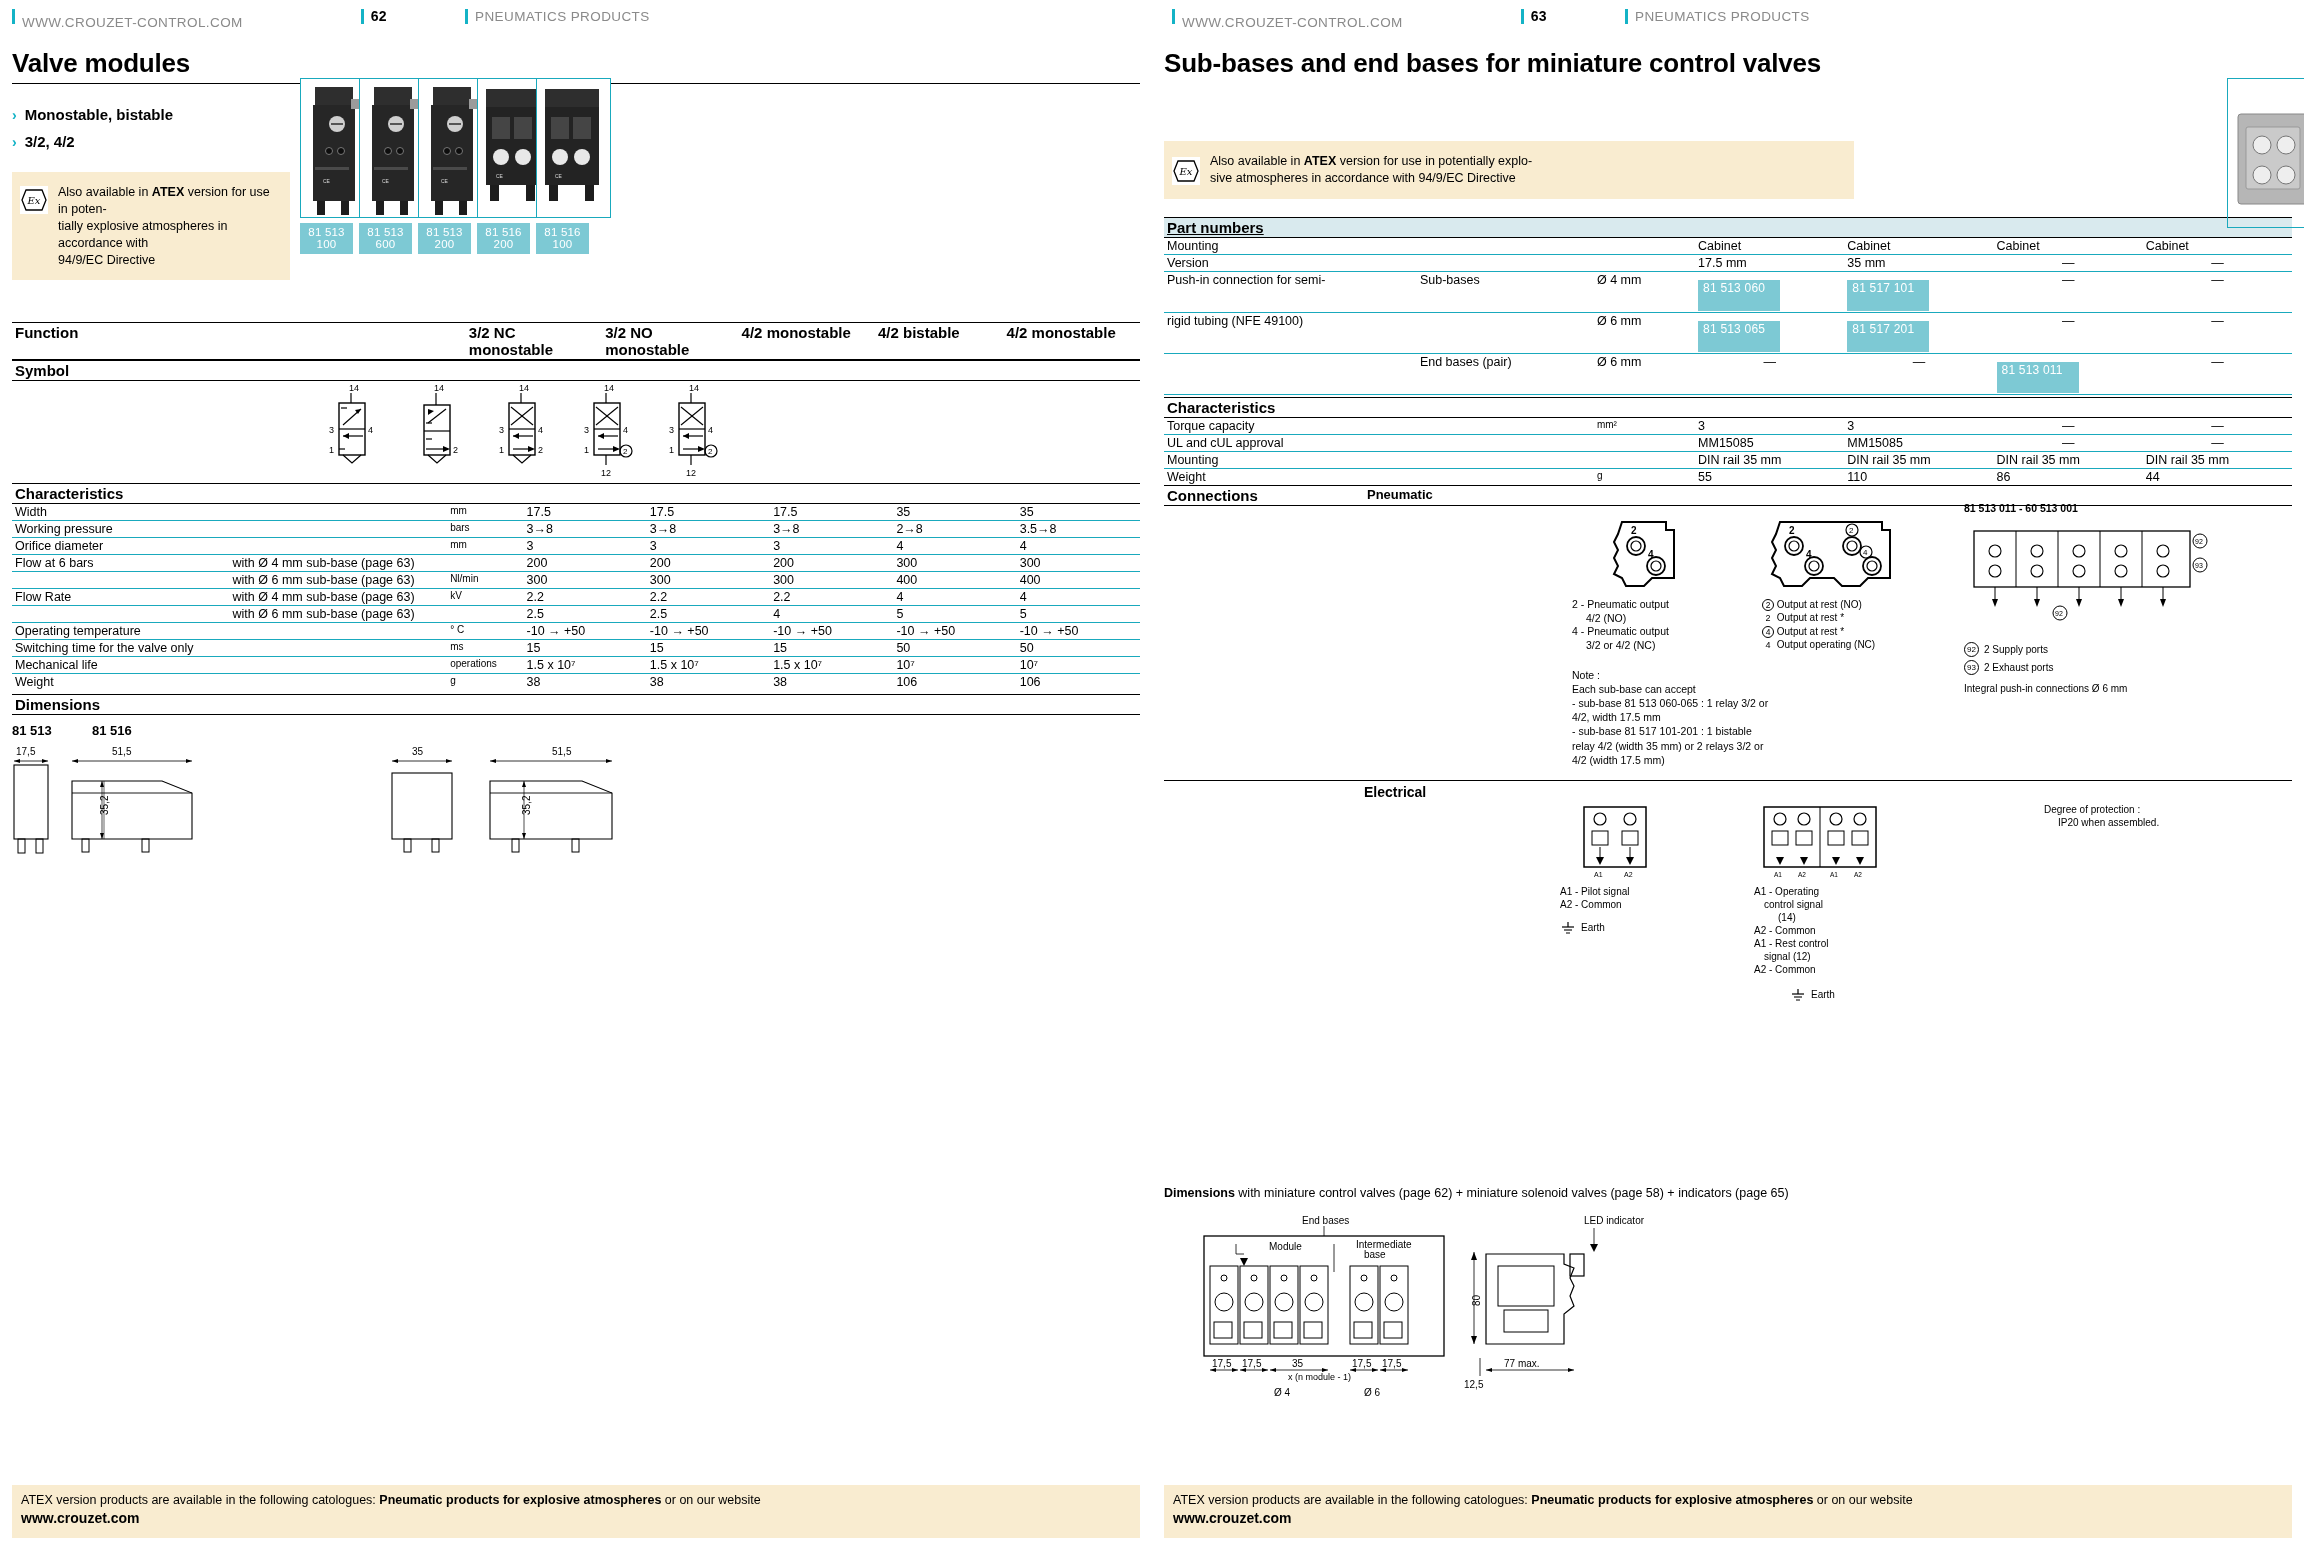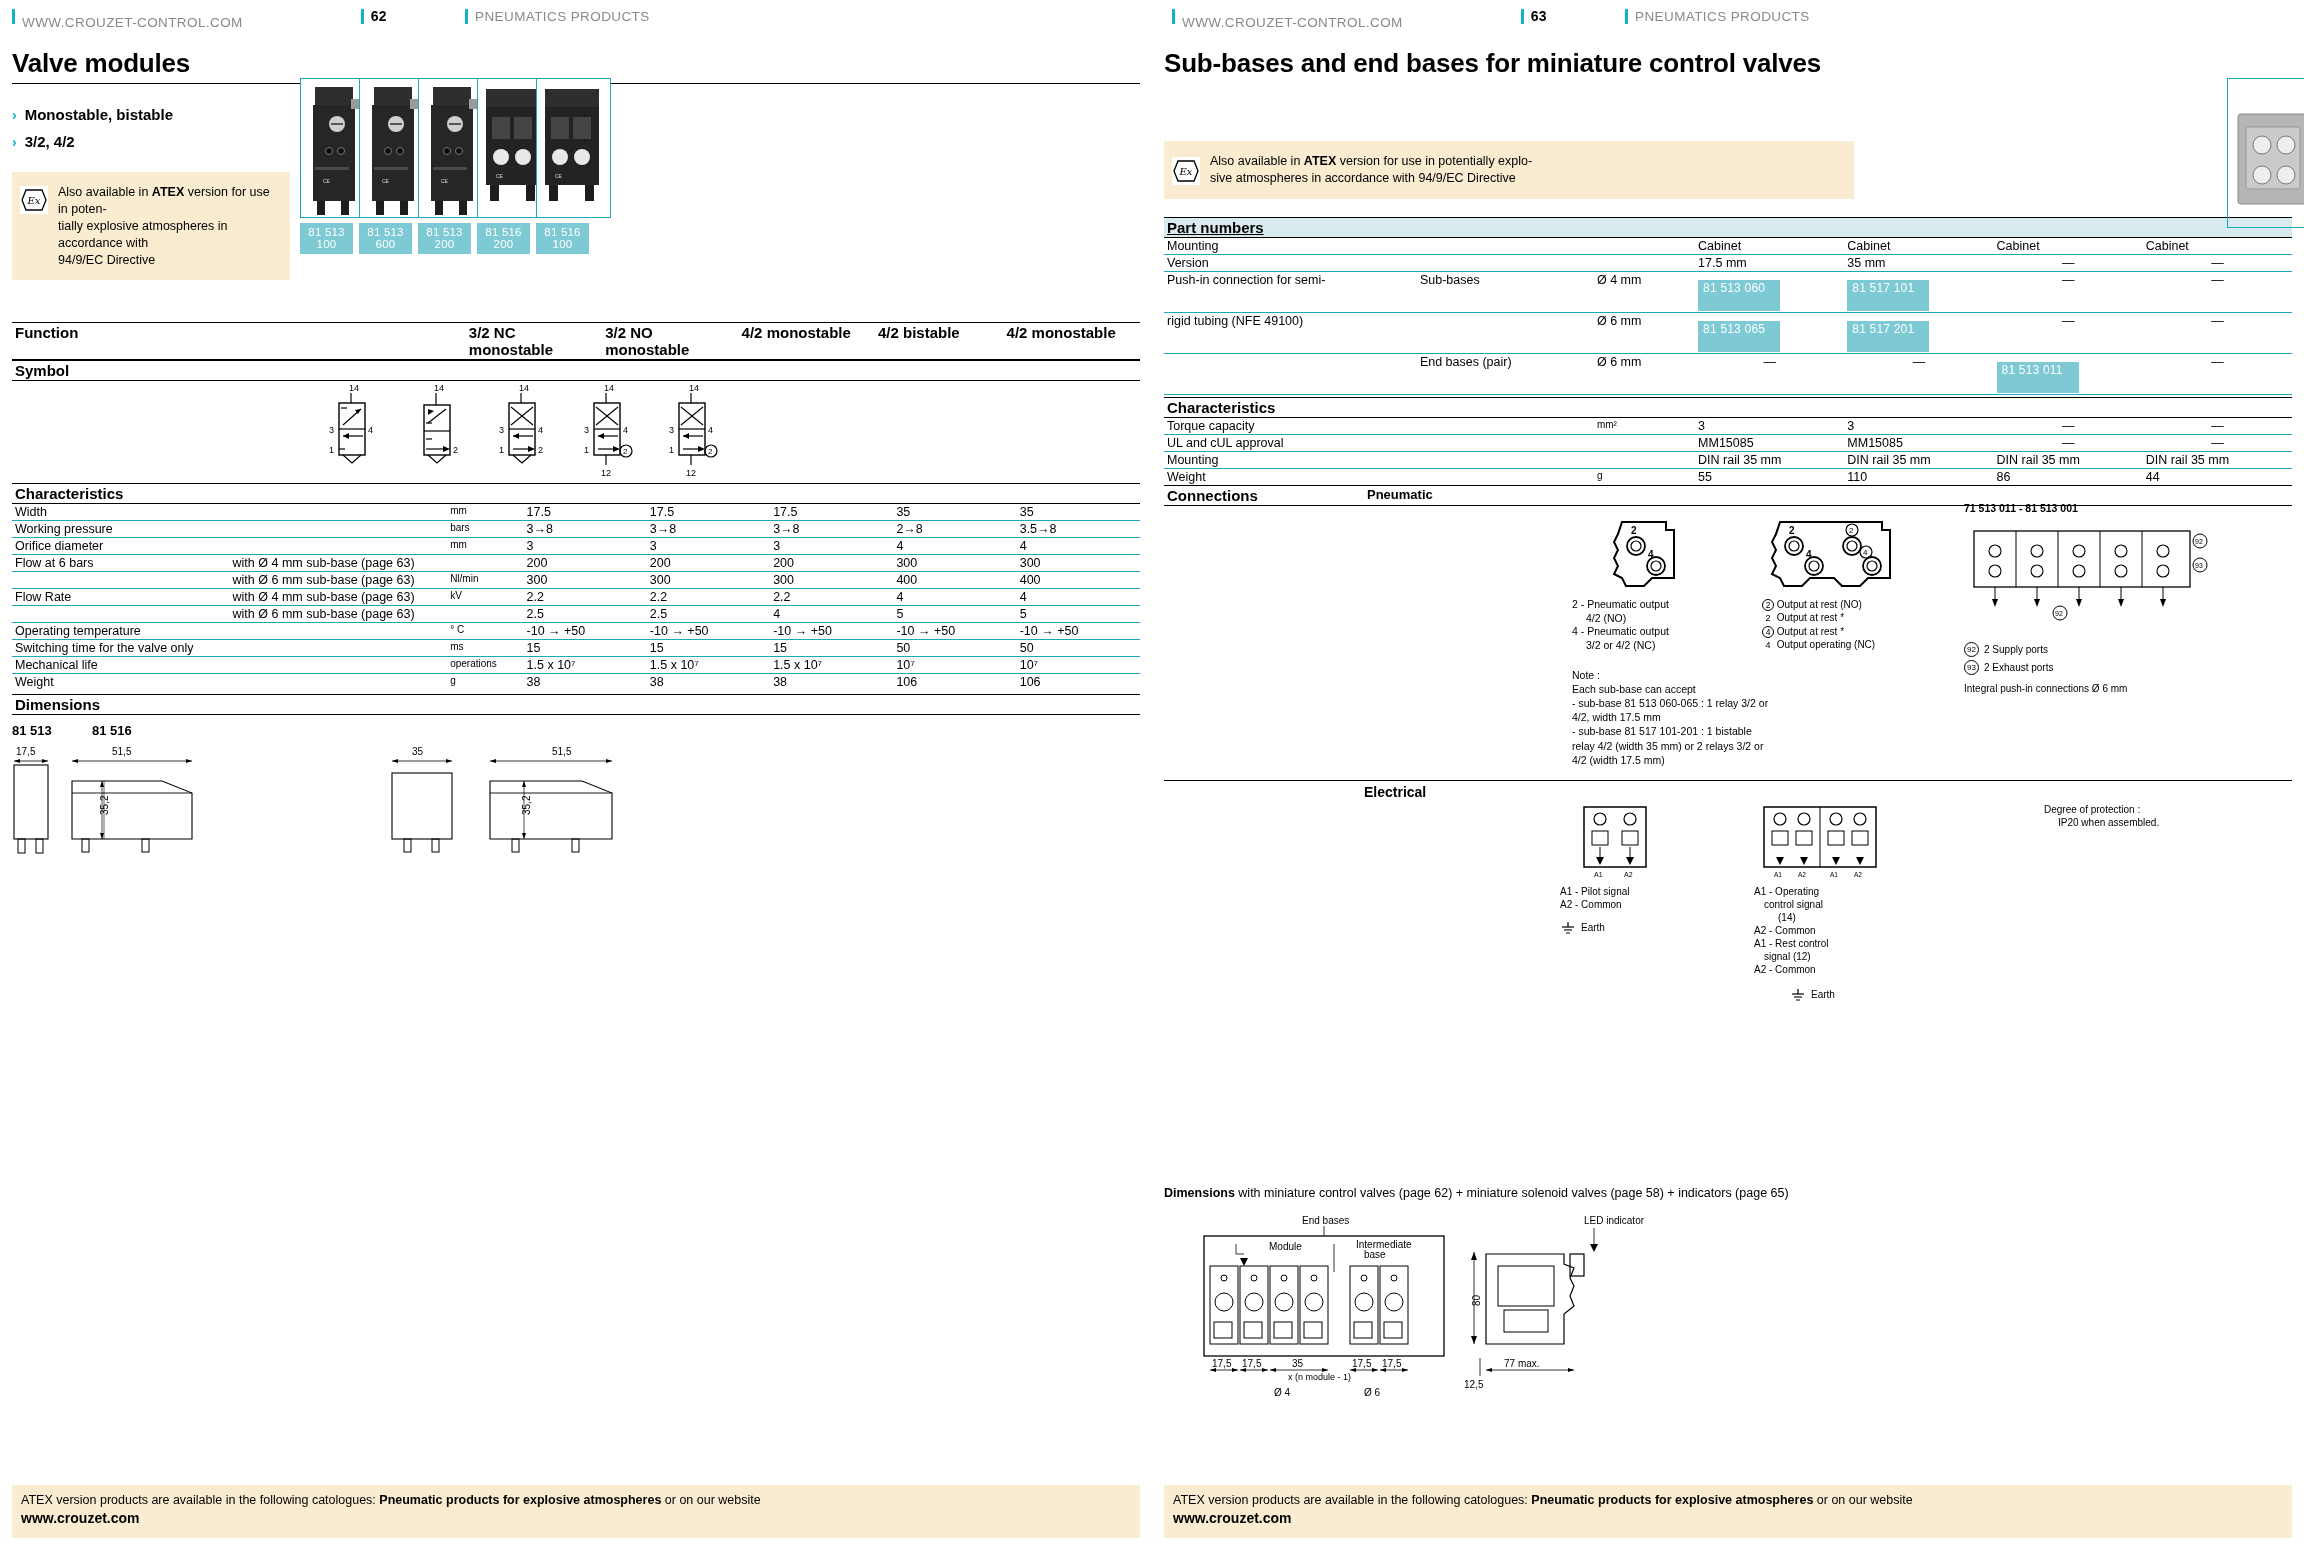"71 513 011 - 81" div { text: 71 513 011 - 81 513 001 -> 81 513 011 - 60 513 001 }
